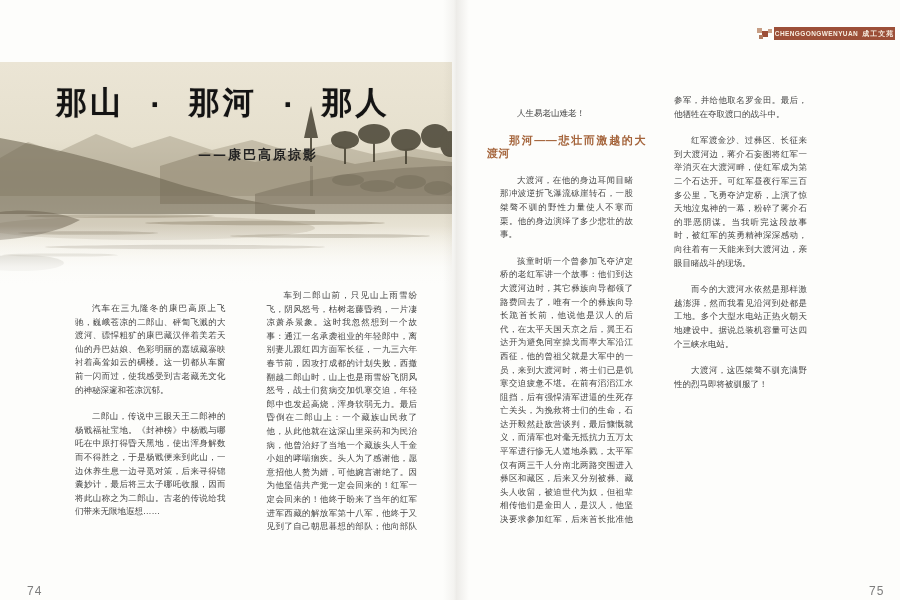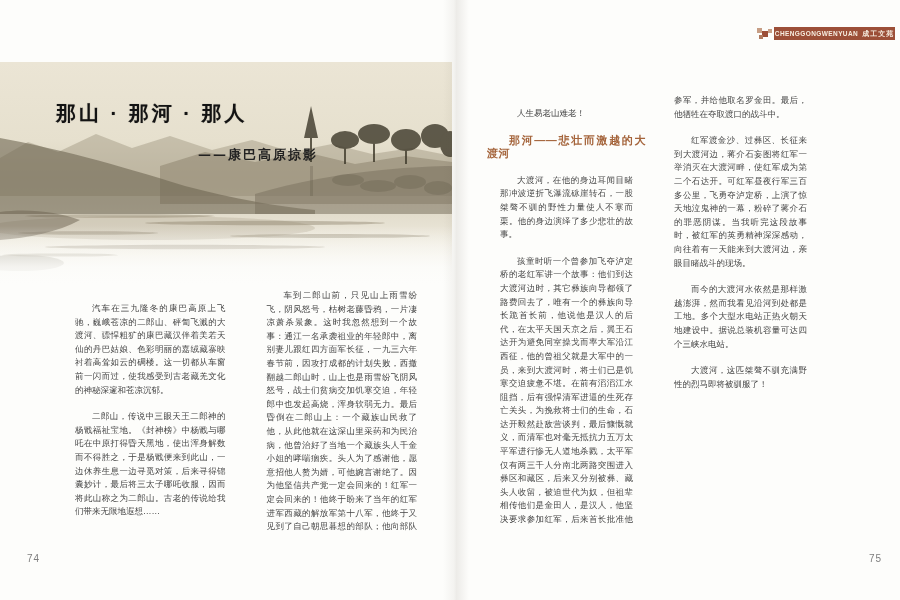"那山 · 那河 · 那人" .art-title { font-family: Liberation Sans, sans-serif -> Liberation Mono, monospace; font-size: 20px -> 31px; top: 38px -> 20px }
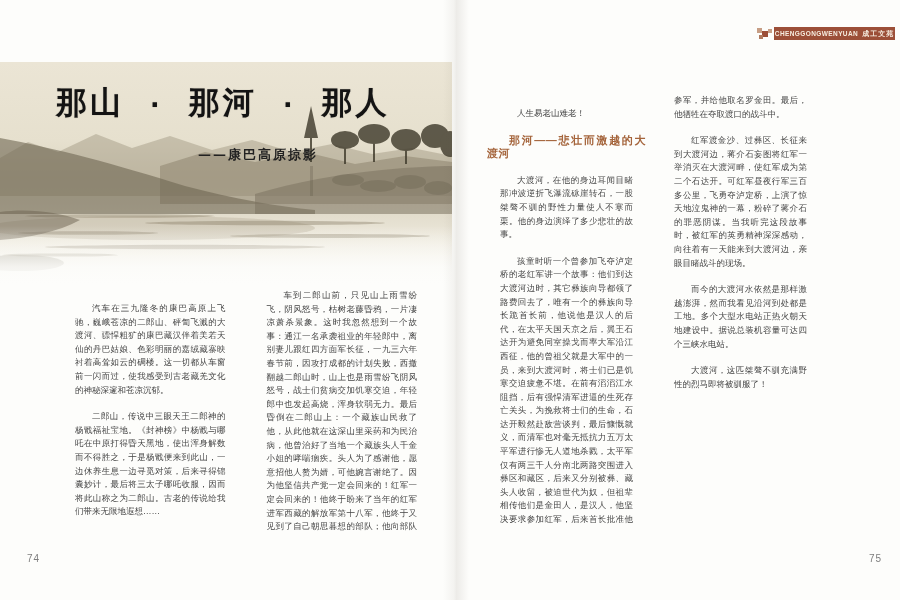"74" .pagenum { font-size: 10px -> 12px; top: 553px -> 584px }
